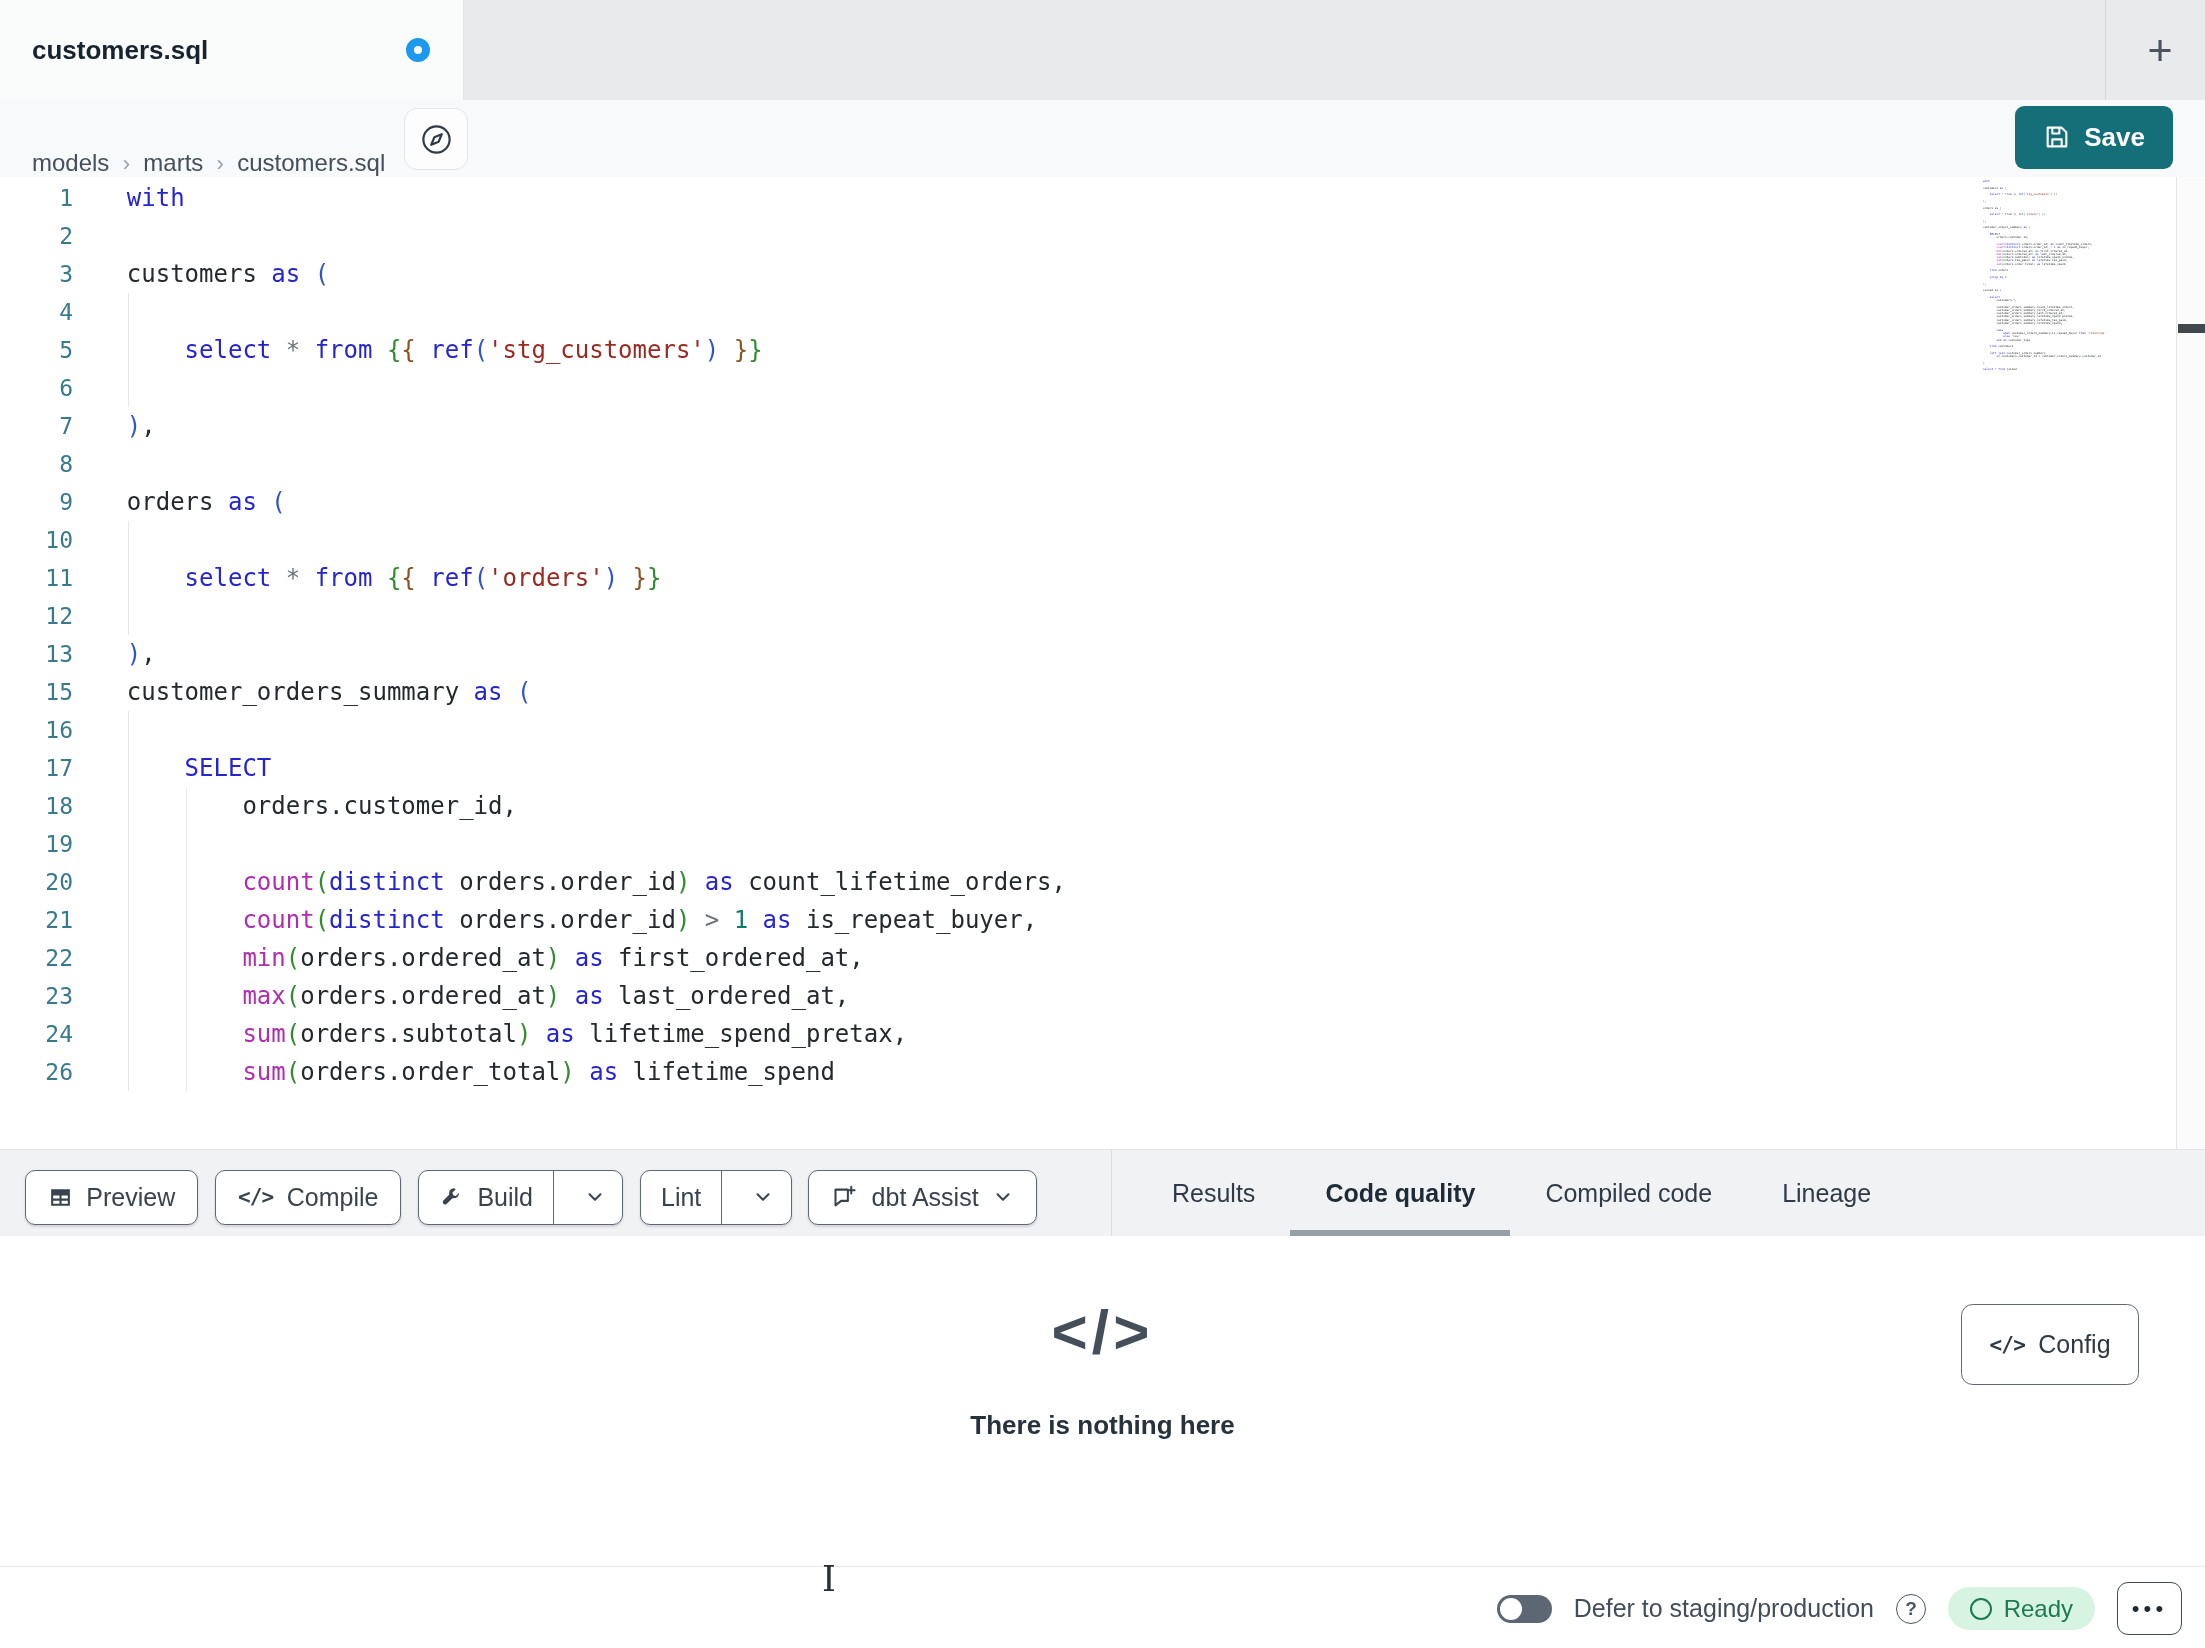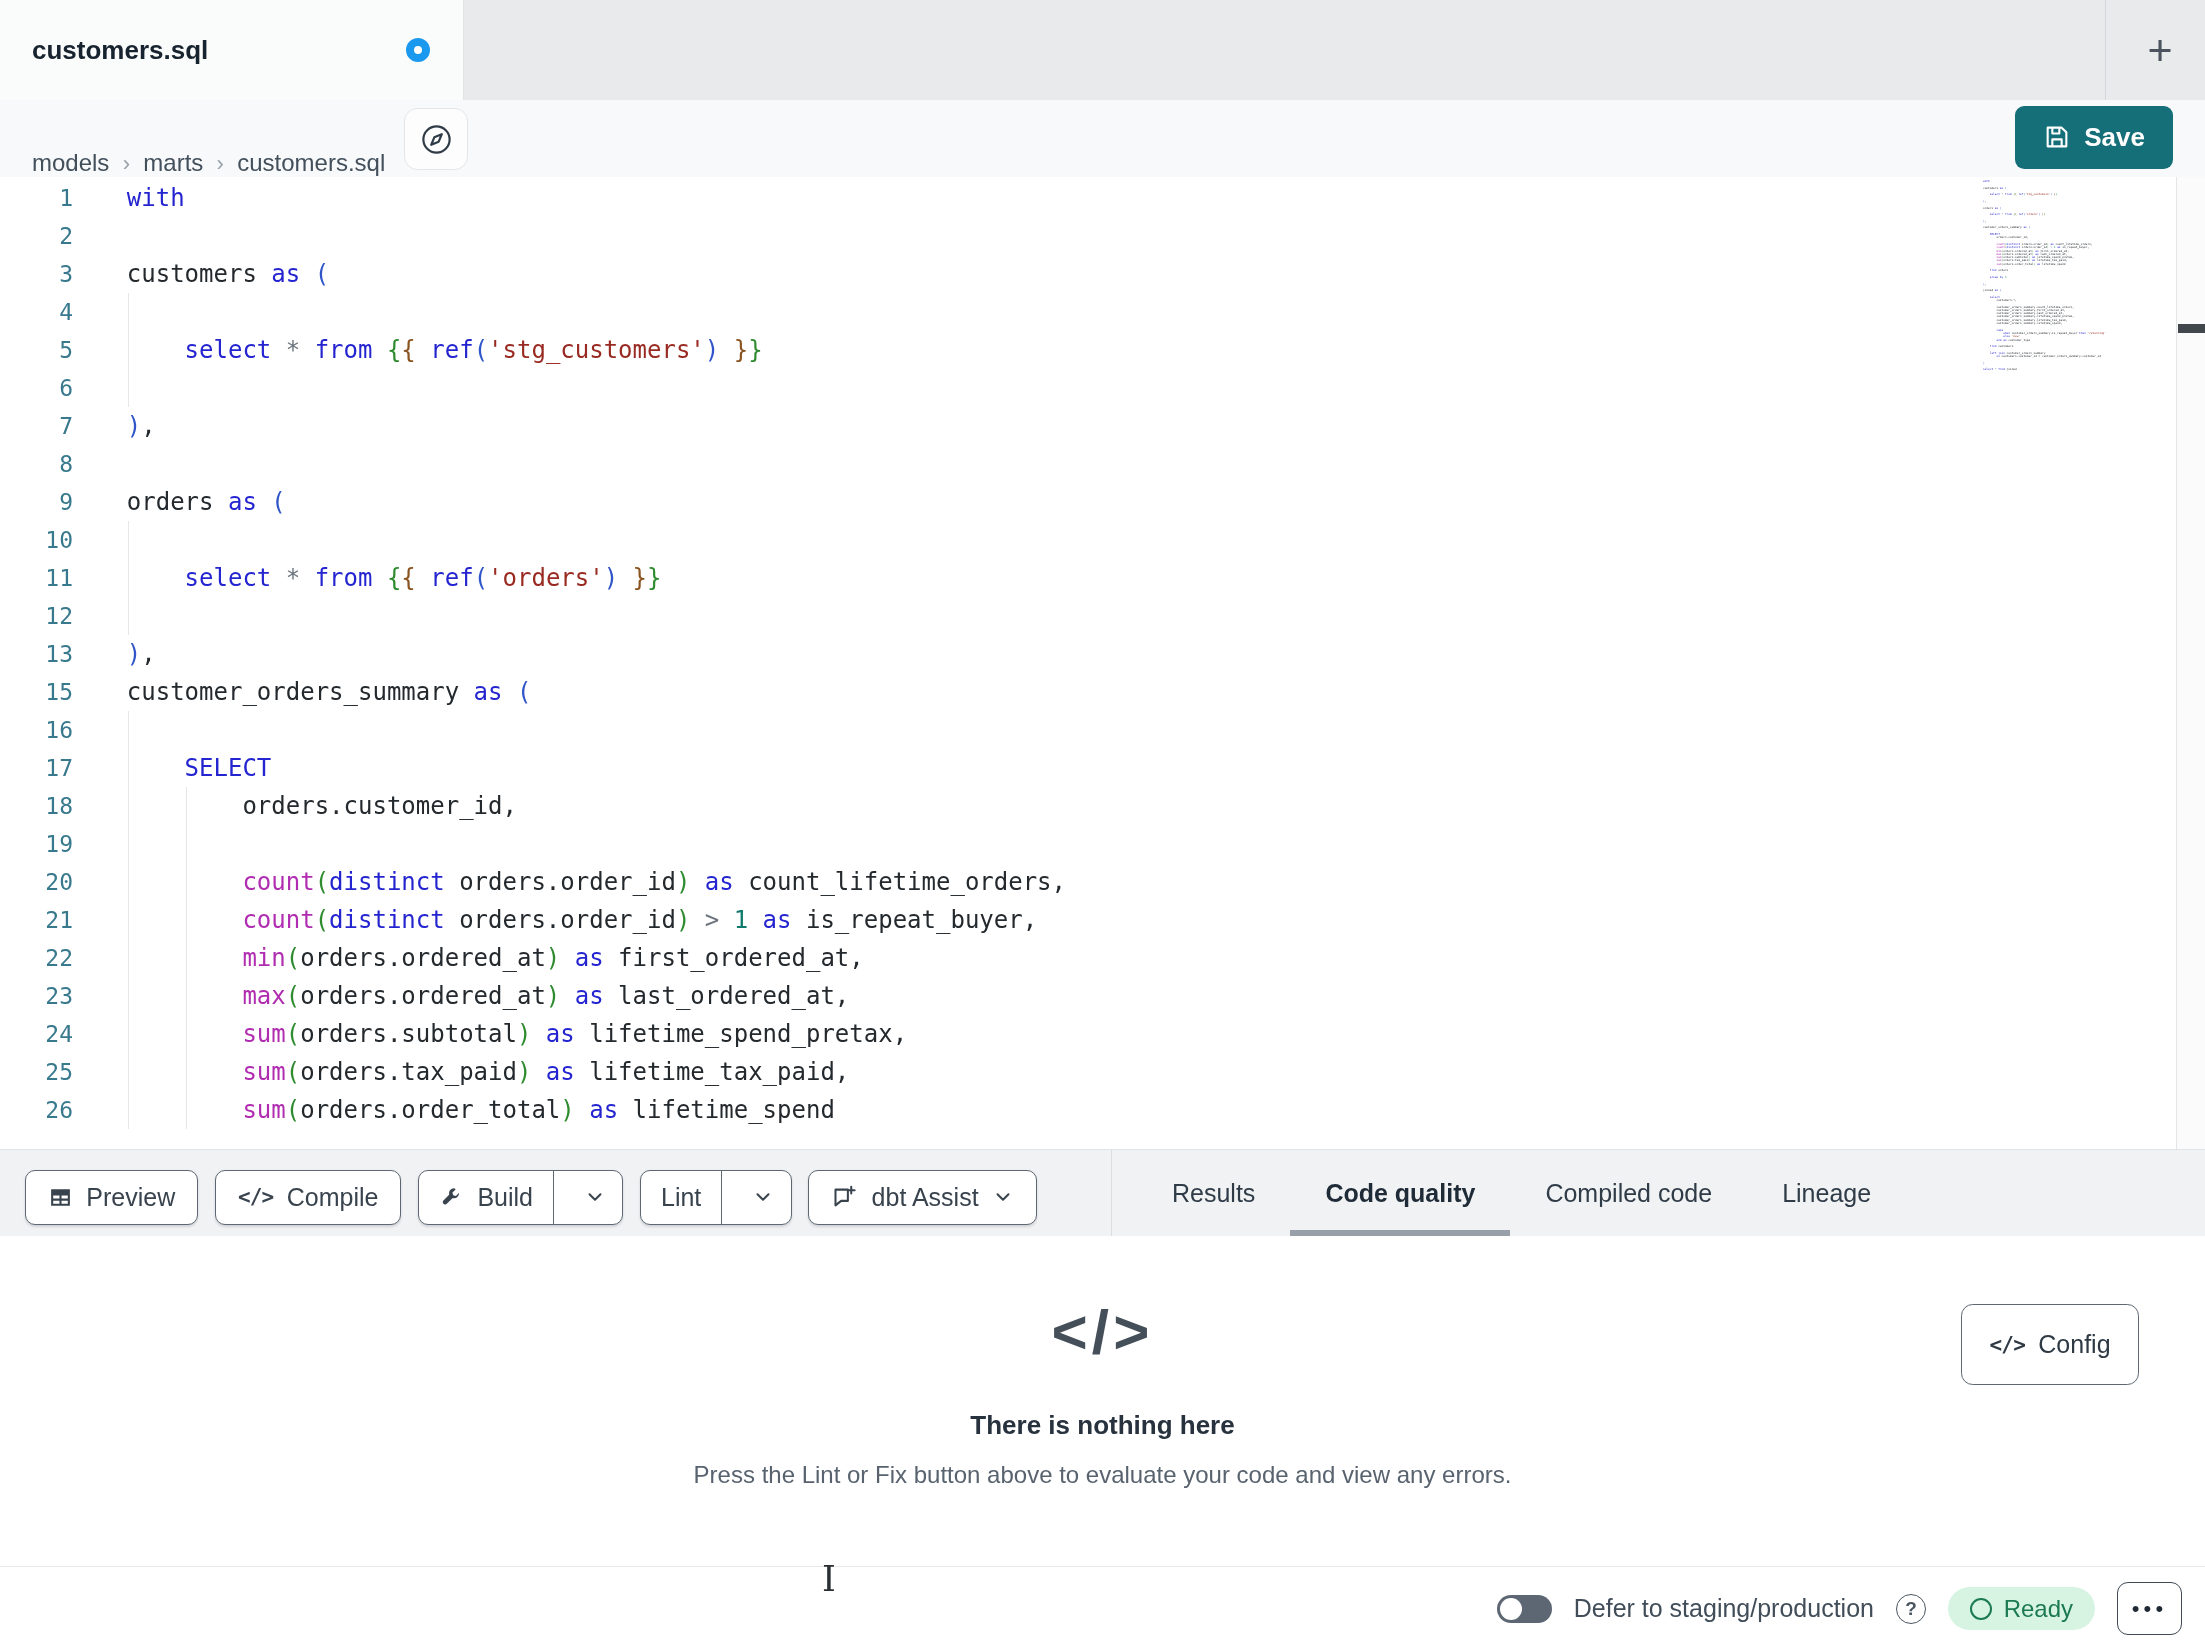"25" div.row { html: <div> <div>25</div> <div><span></span><span></span><span> </span><span>sum</span><span>(</span><span>orders.tax_paid</span><span>)</span><span> </span><span>as</span><span> lifetime_tax_paid,</span></div> </div> -> none }
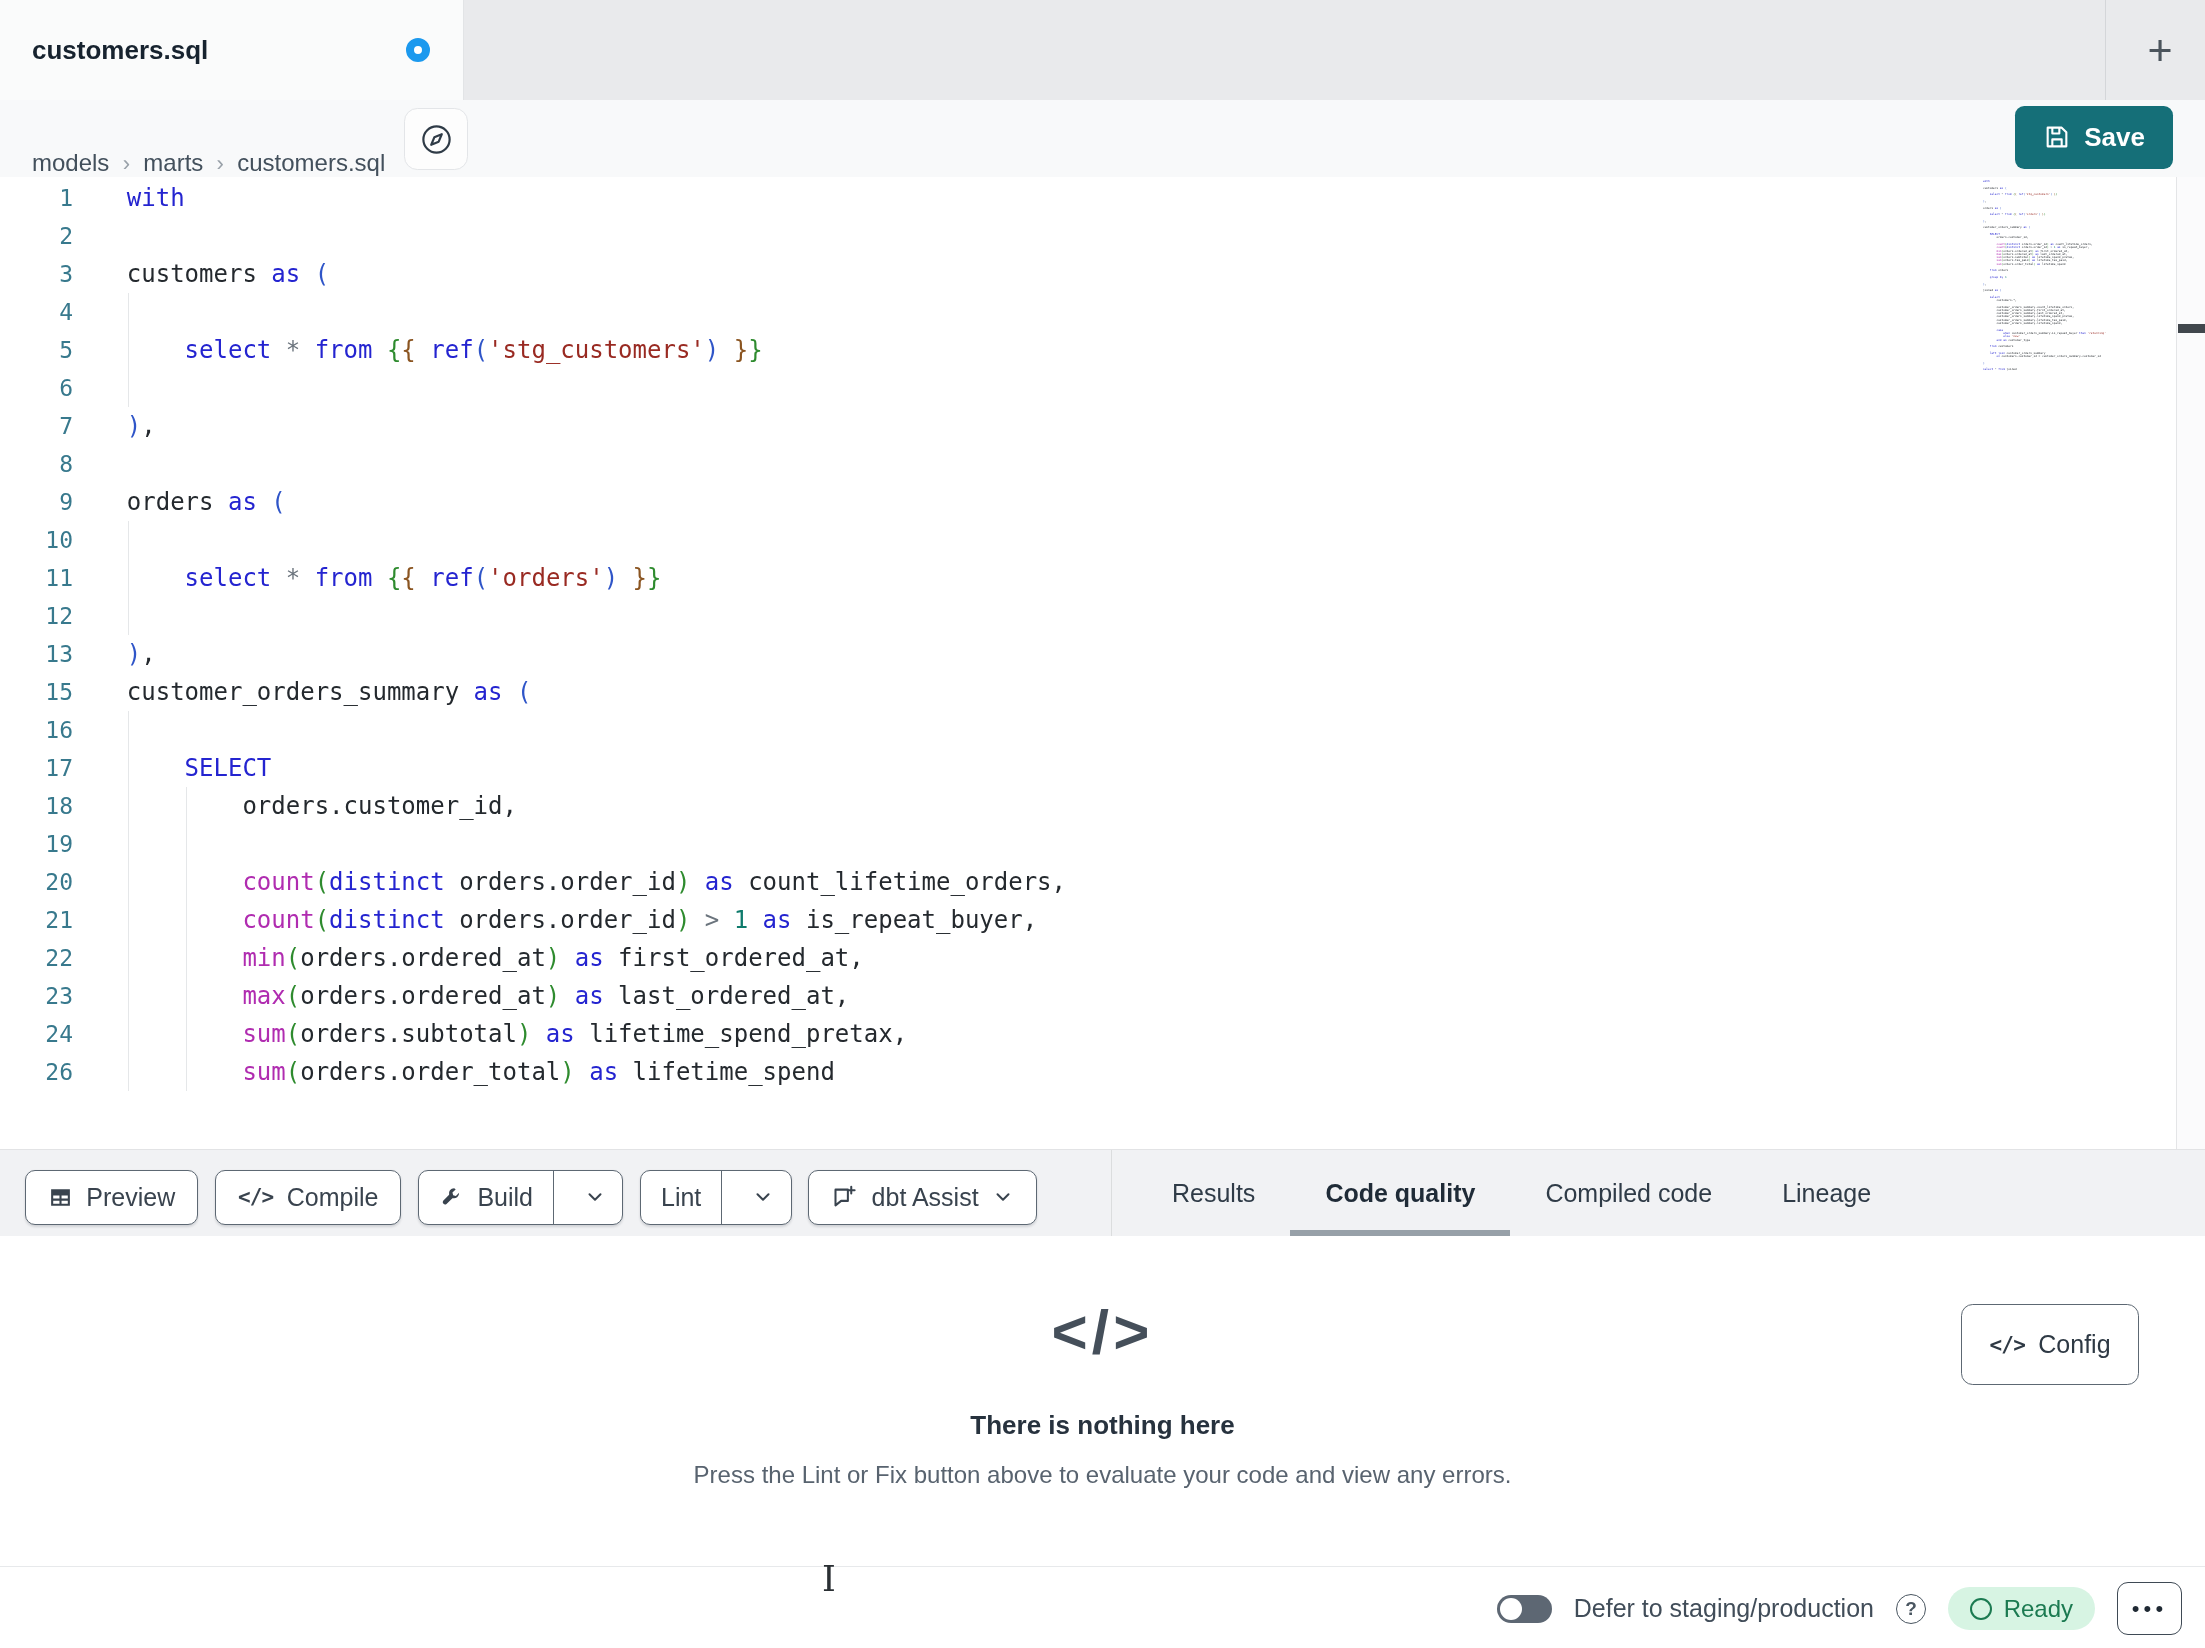"Press the Lint or Fix" div.empty-sub { html: <div>Press the Lint or Fix button above to evaluate your code and view any errors.</div> -> none }
